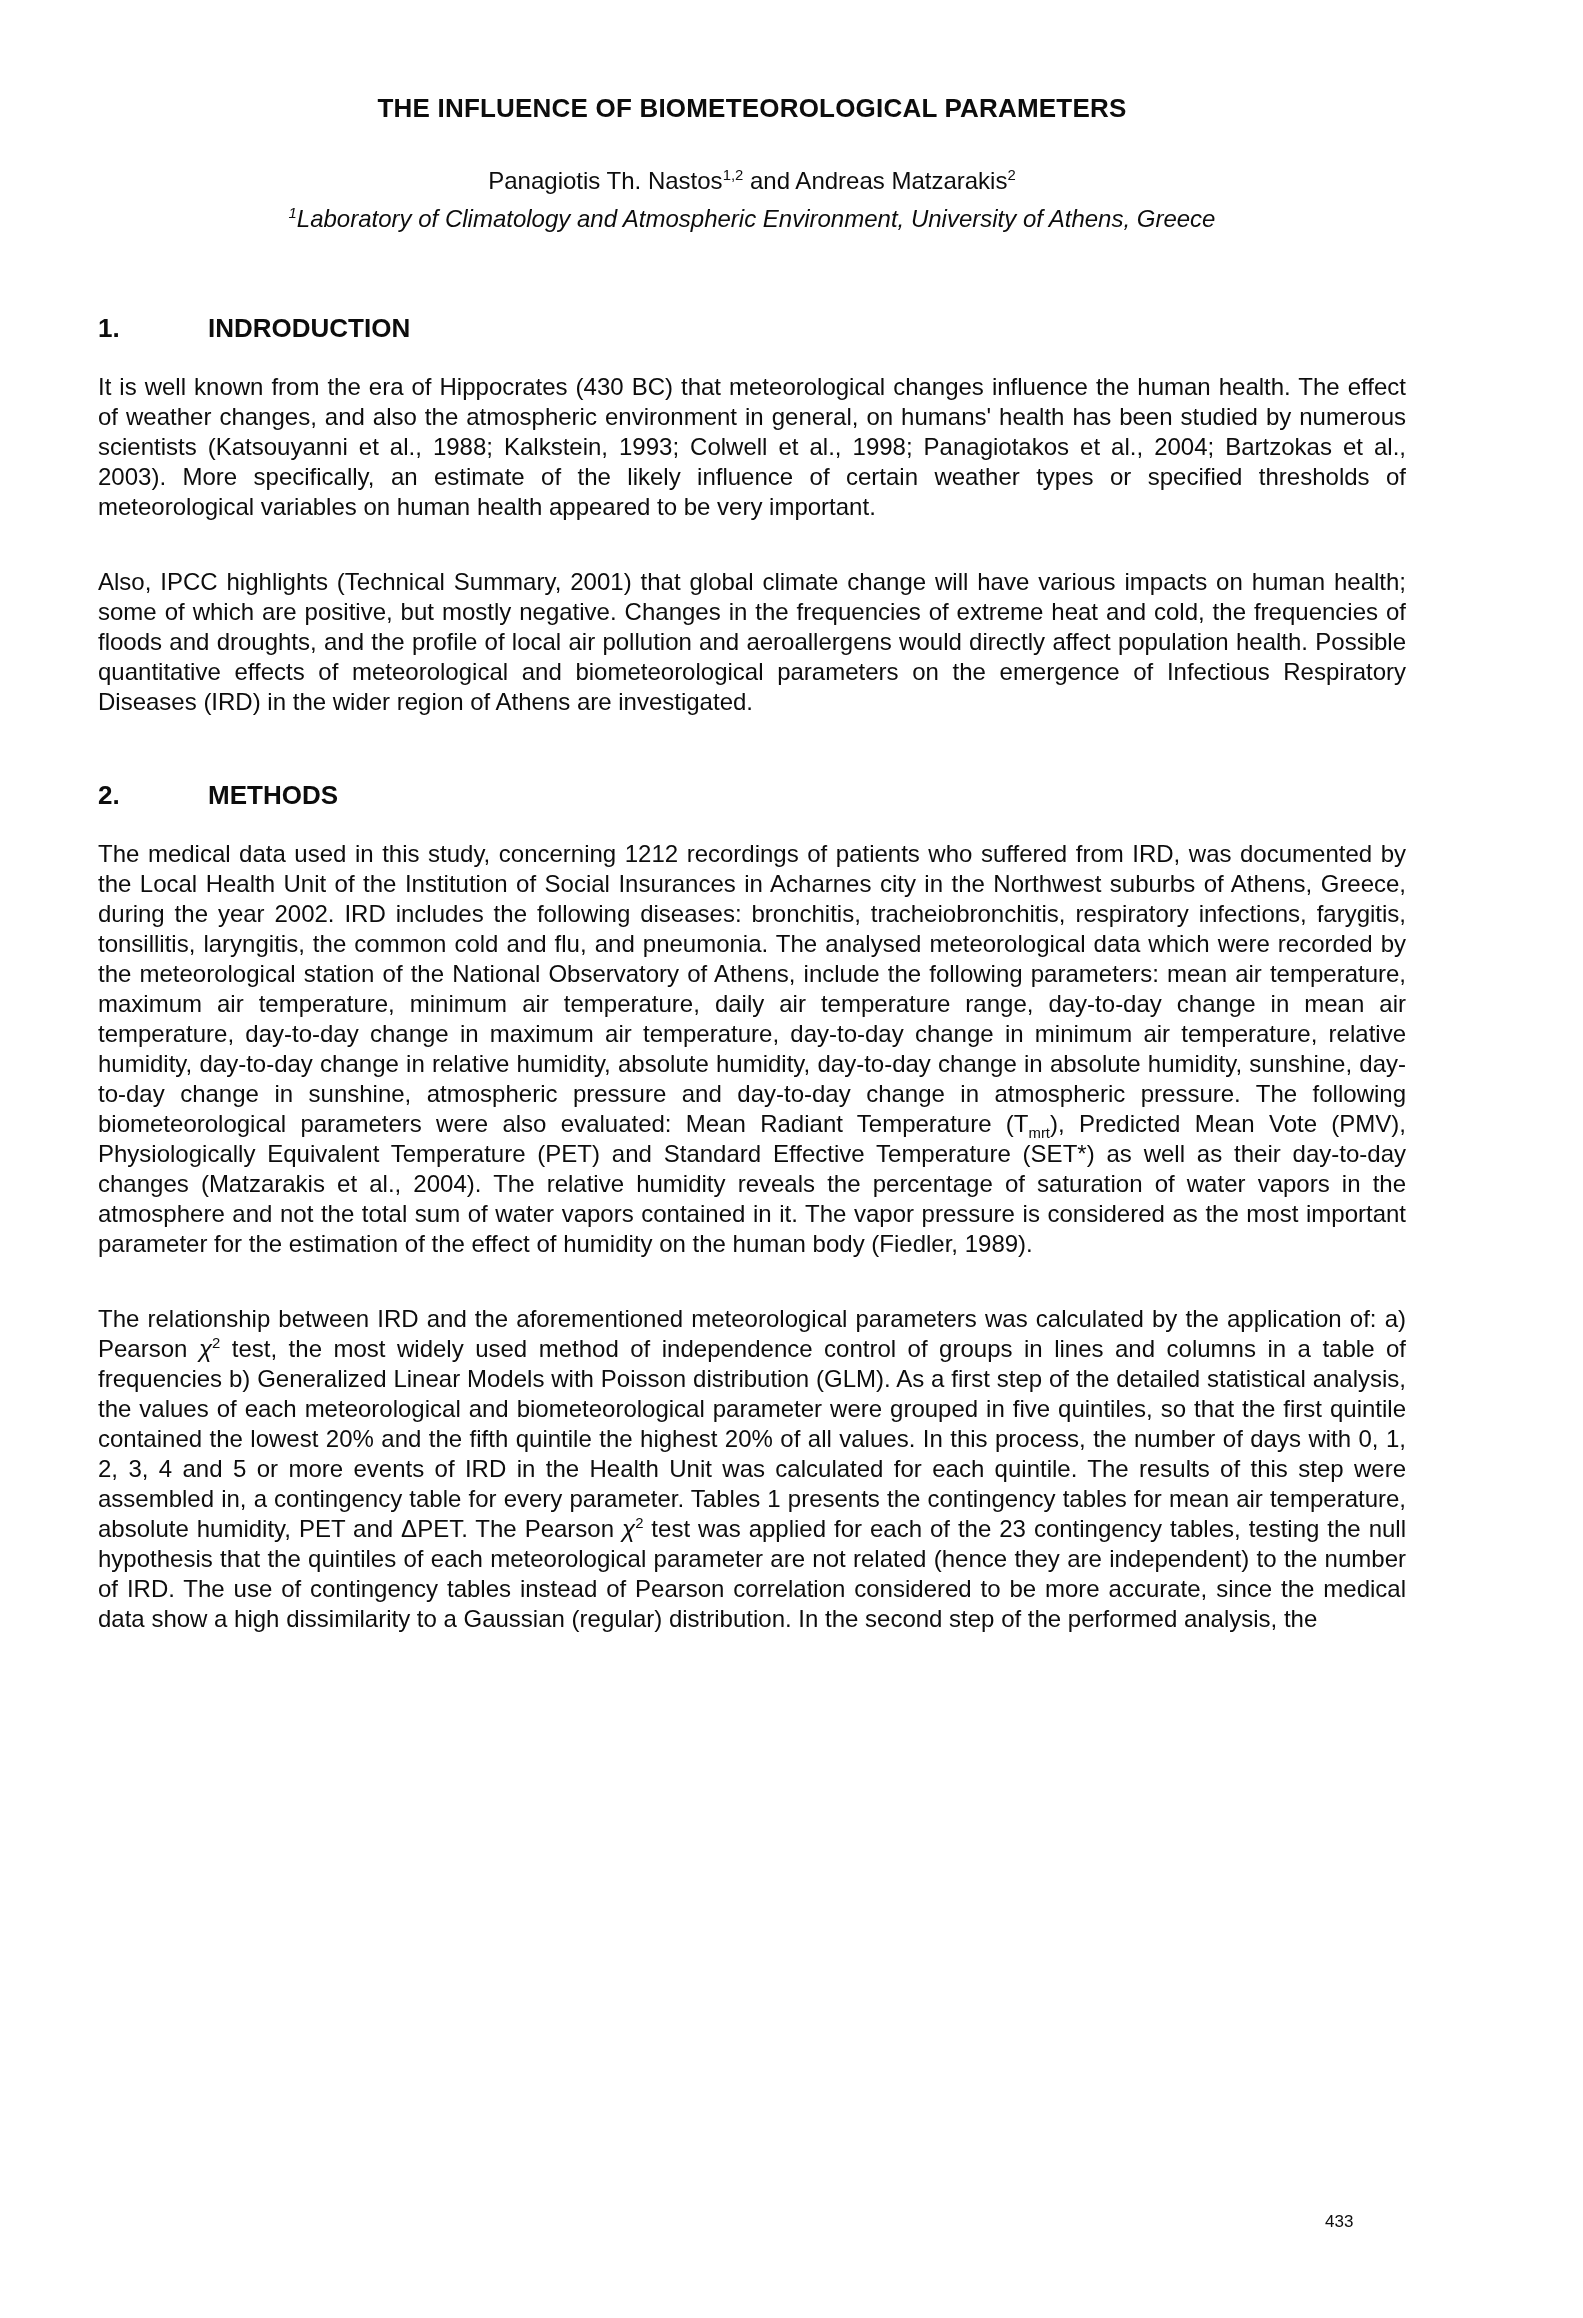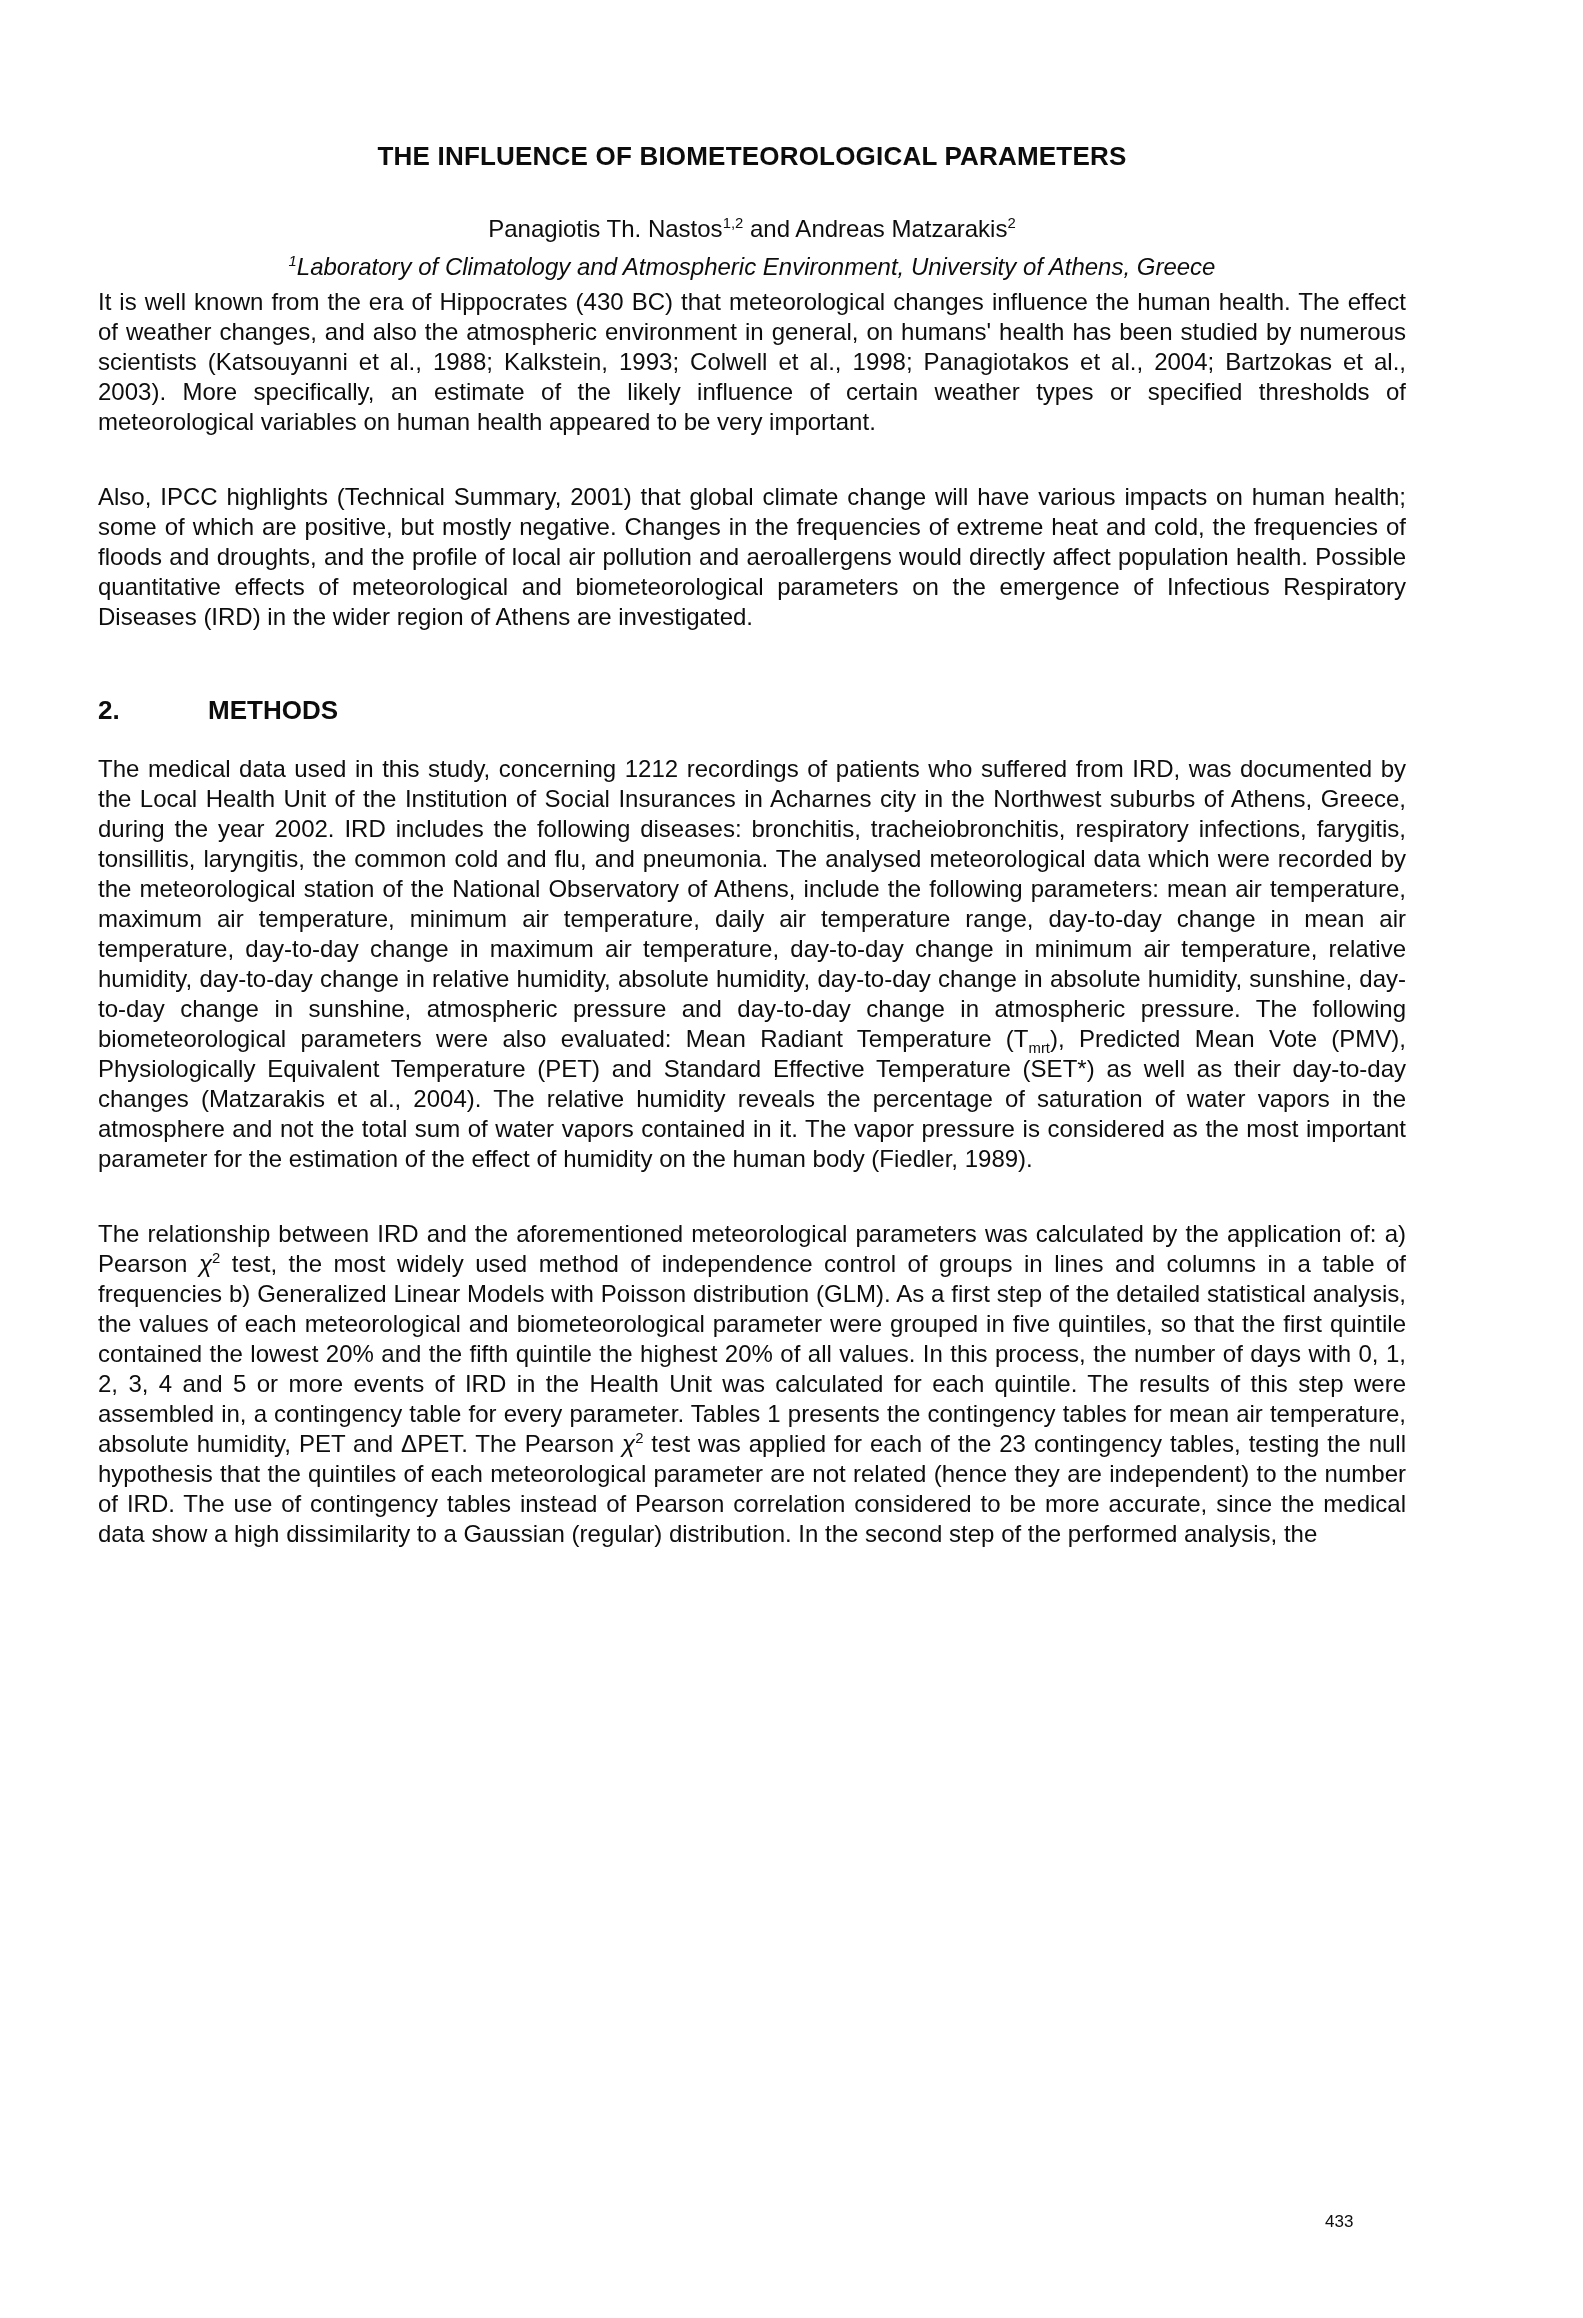"THE INFLUENCE OF BIOMETEOROLOGICAL" .content { margin-top: 24px -> none; padding-top: 112px -> 88px }
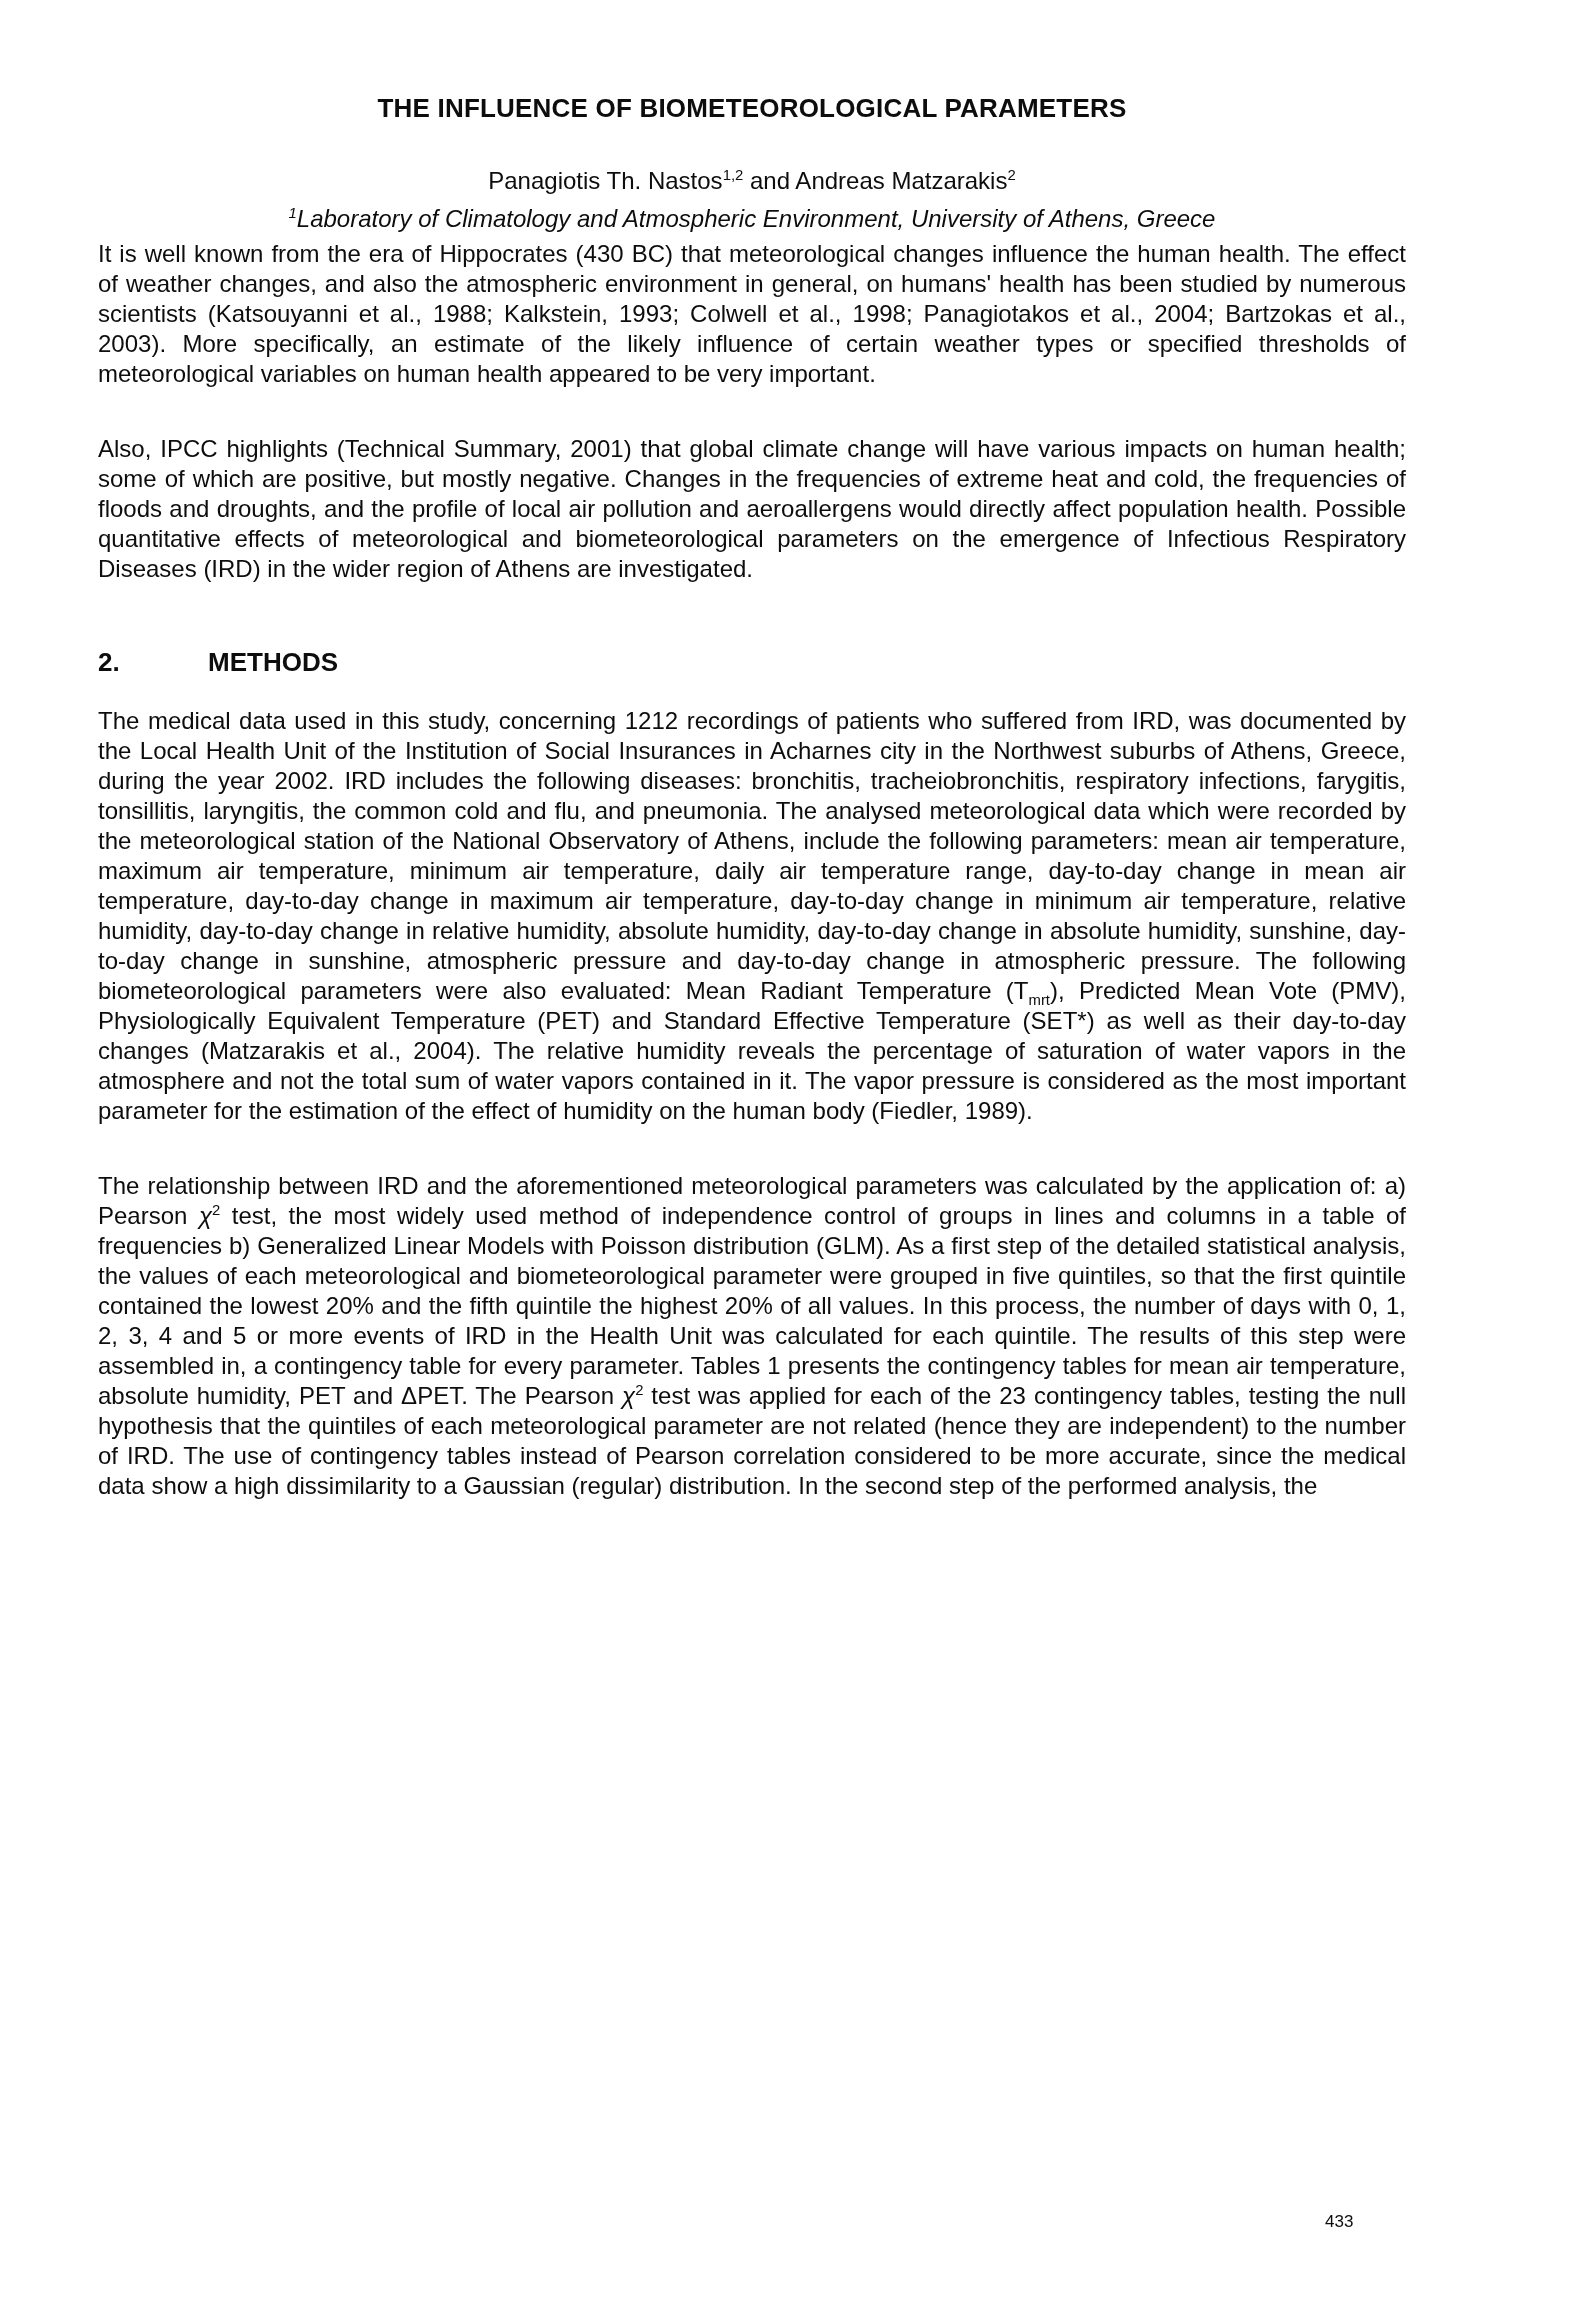"1. INDRODUCTION" h2.sec-head { html: none -> <h2> <span>1.</span><span>INDRODUCTION</span> </h2> }
